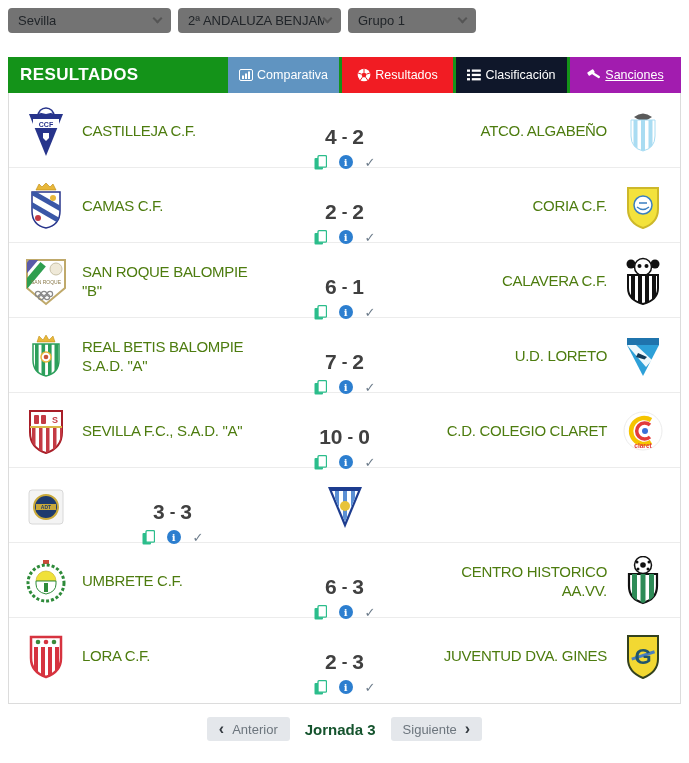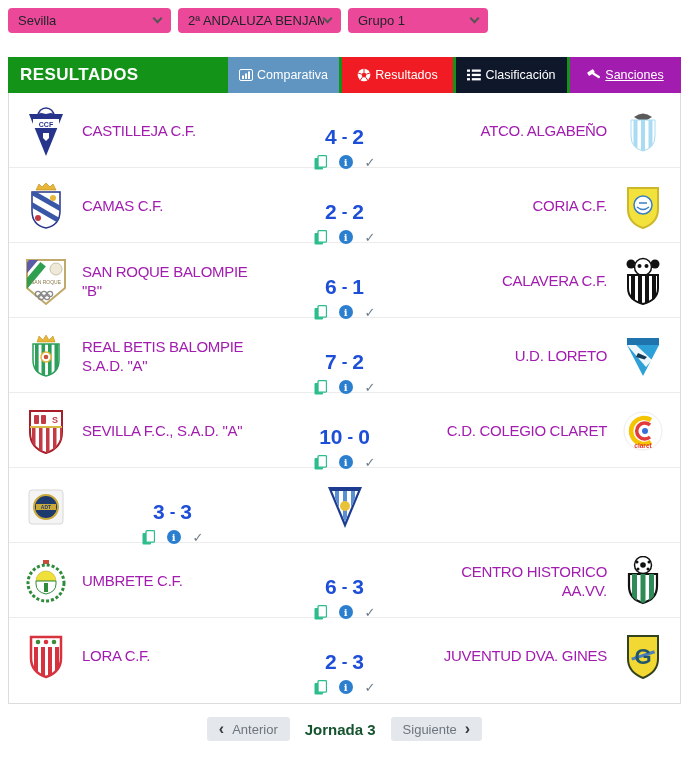"Sevilla" .select { background: #ec4899 -> #737373 }
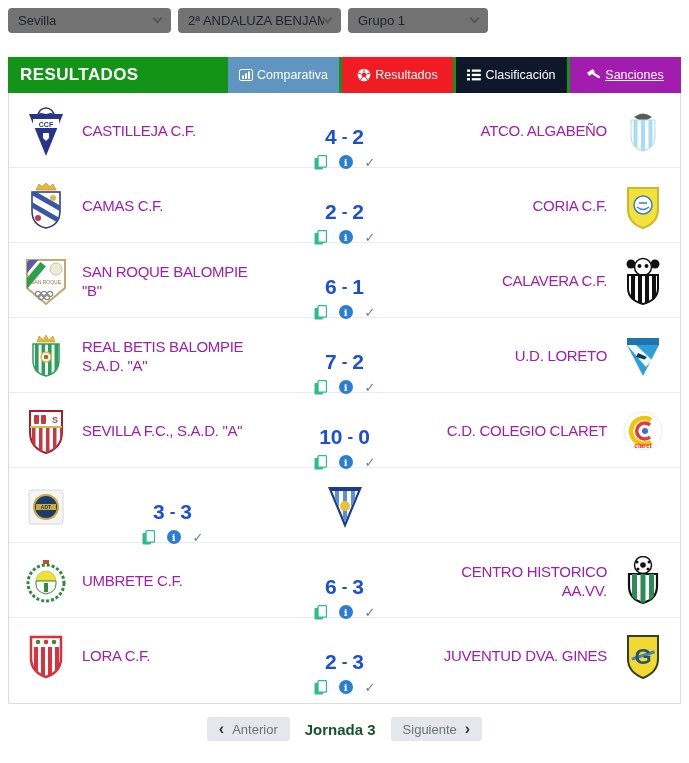"Grupo 1" .select-group { width: 140px -> 128px }
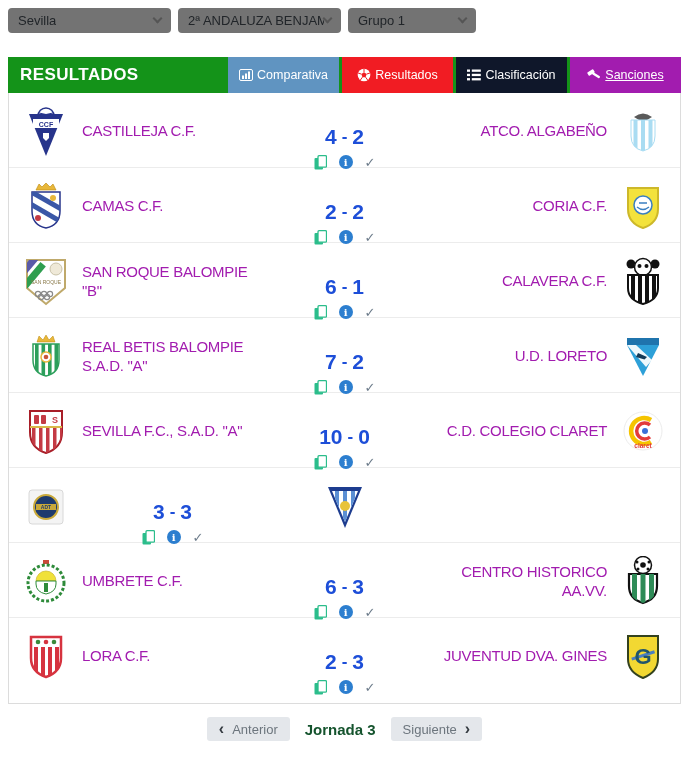"CASTILLEJA C.F." .name { color: #a21caf -> #4d7c0f }
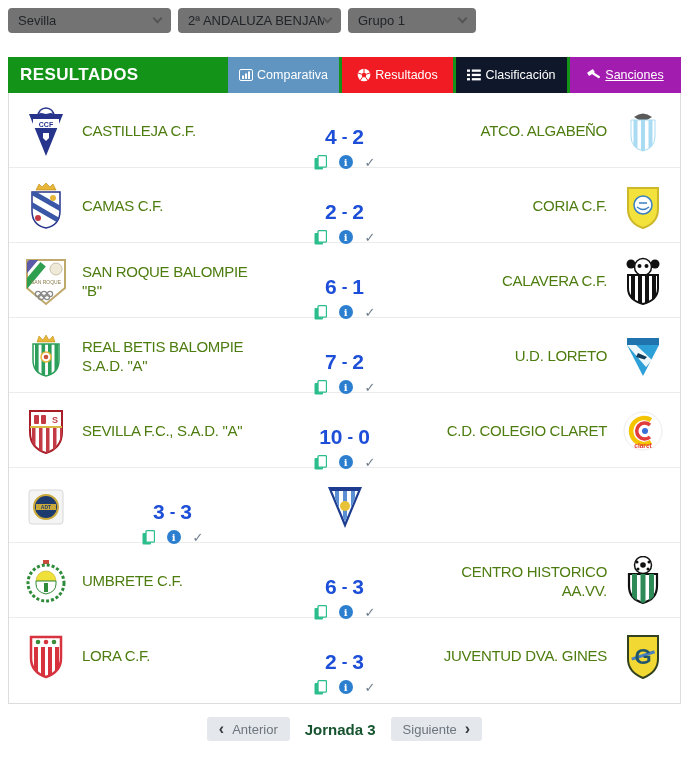"4 - 2" .score-line { color: #1d4ed8 -> #404040 }
